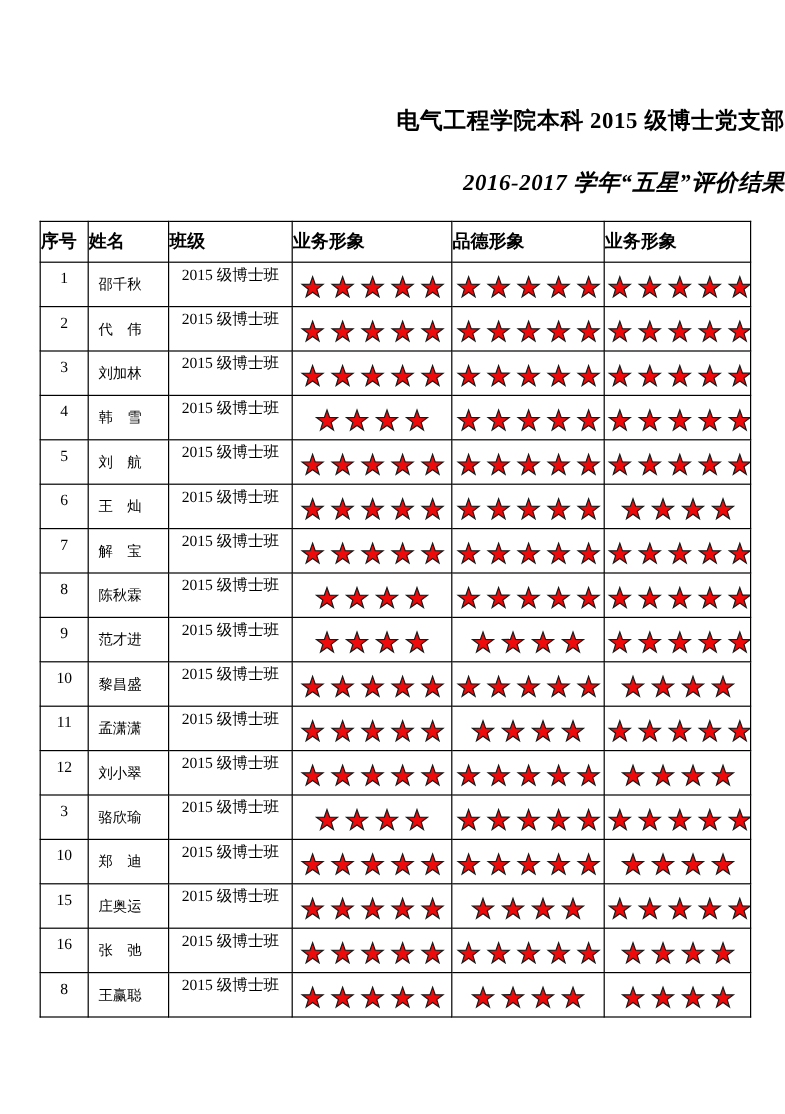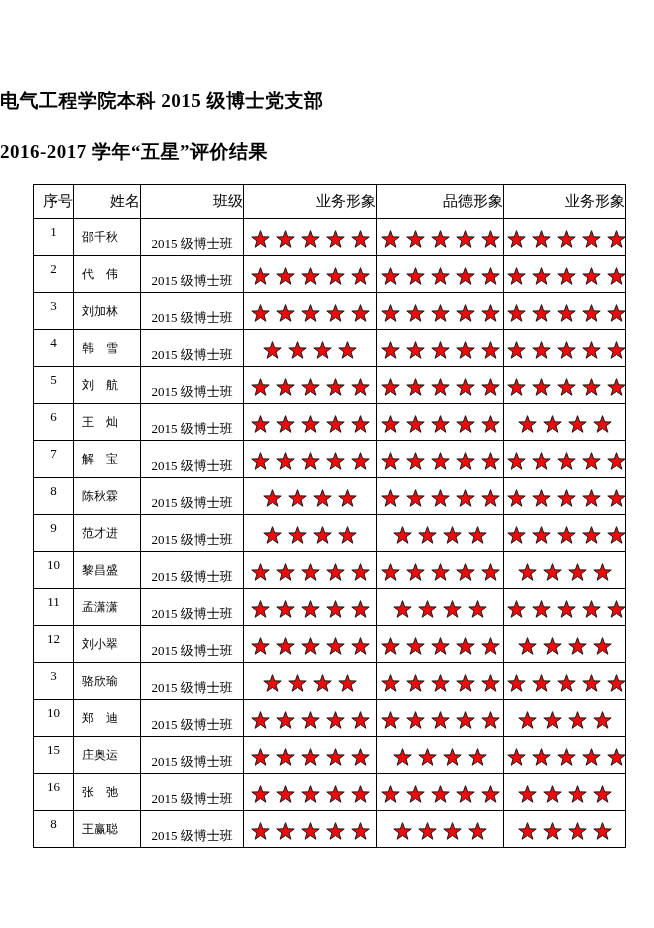"电气工程学院本科 2015 级博士党支部" .doc-title { text-align: left -> right }
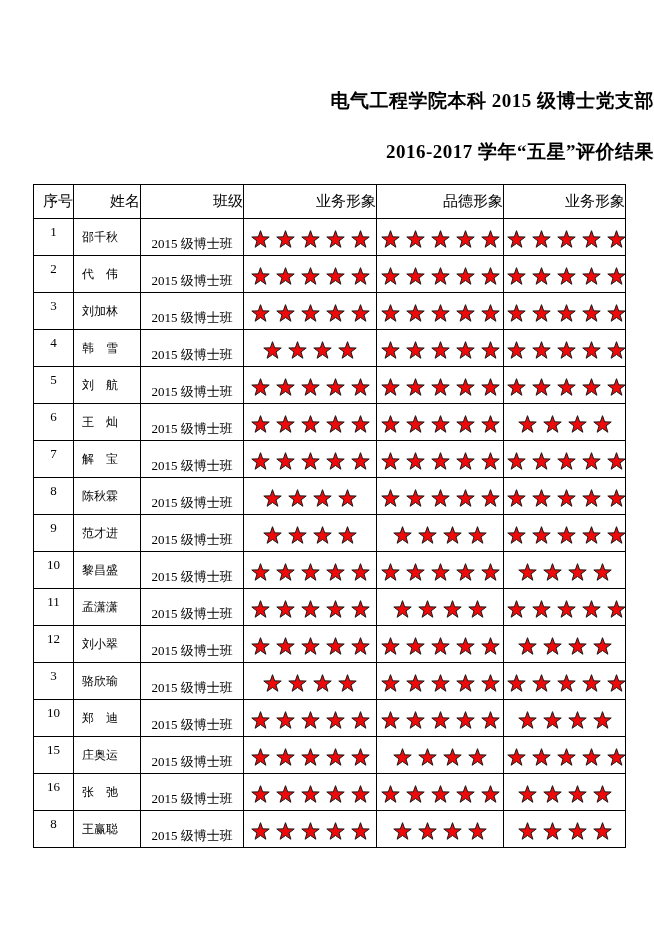"2016-2017 学年“五星”评价结果" .doc-title.line2 { font-style: none -> italic }
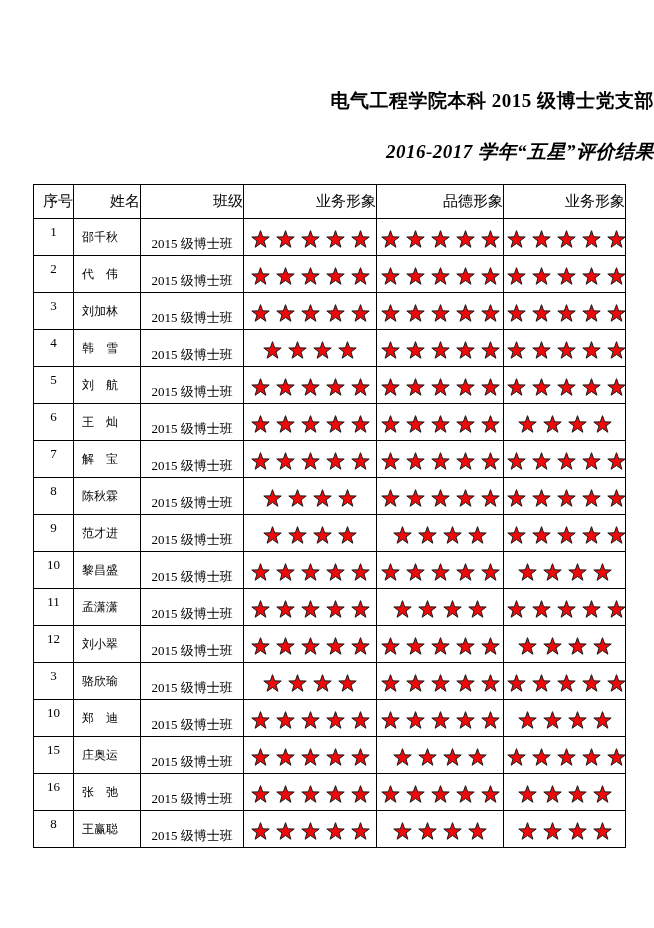"序号" .rating-table th { font-weight: normal -> bold; text-align: right -> left }
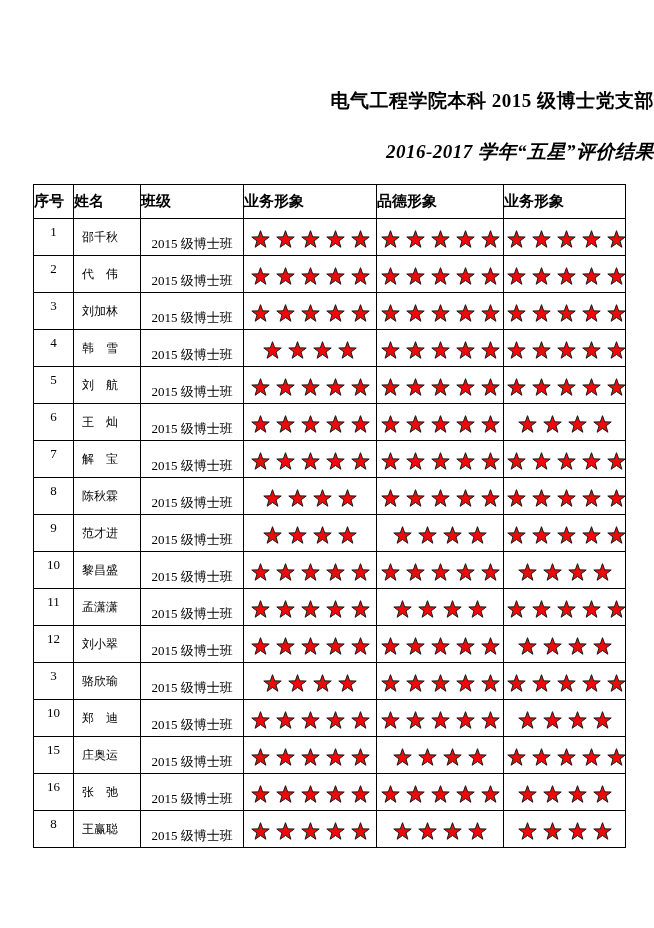"2015 级博士班" td.c-class { padding-top: 16px -> 1px }
